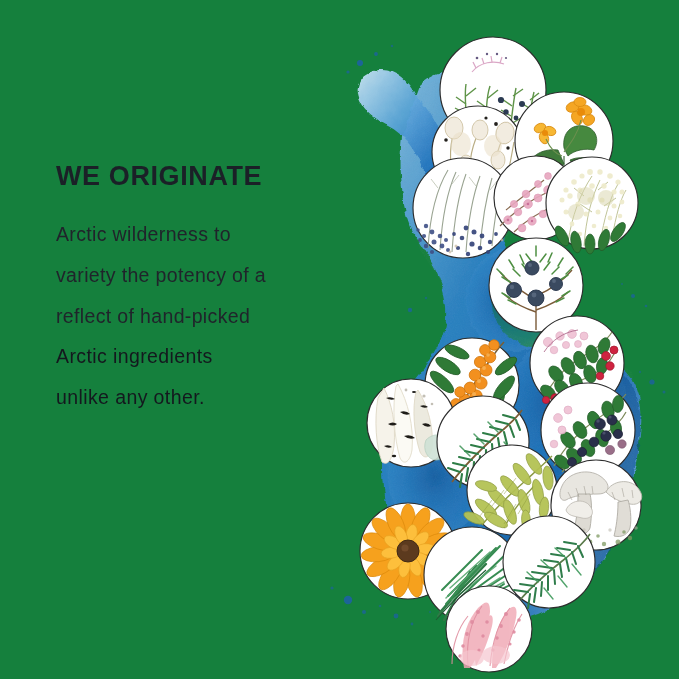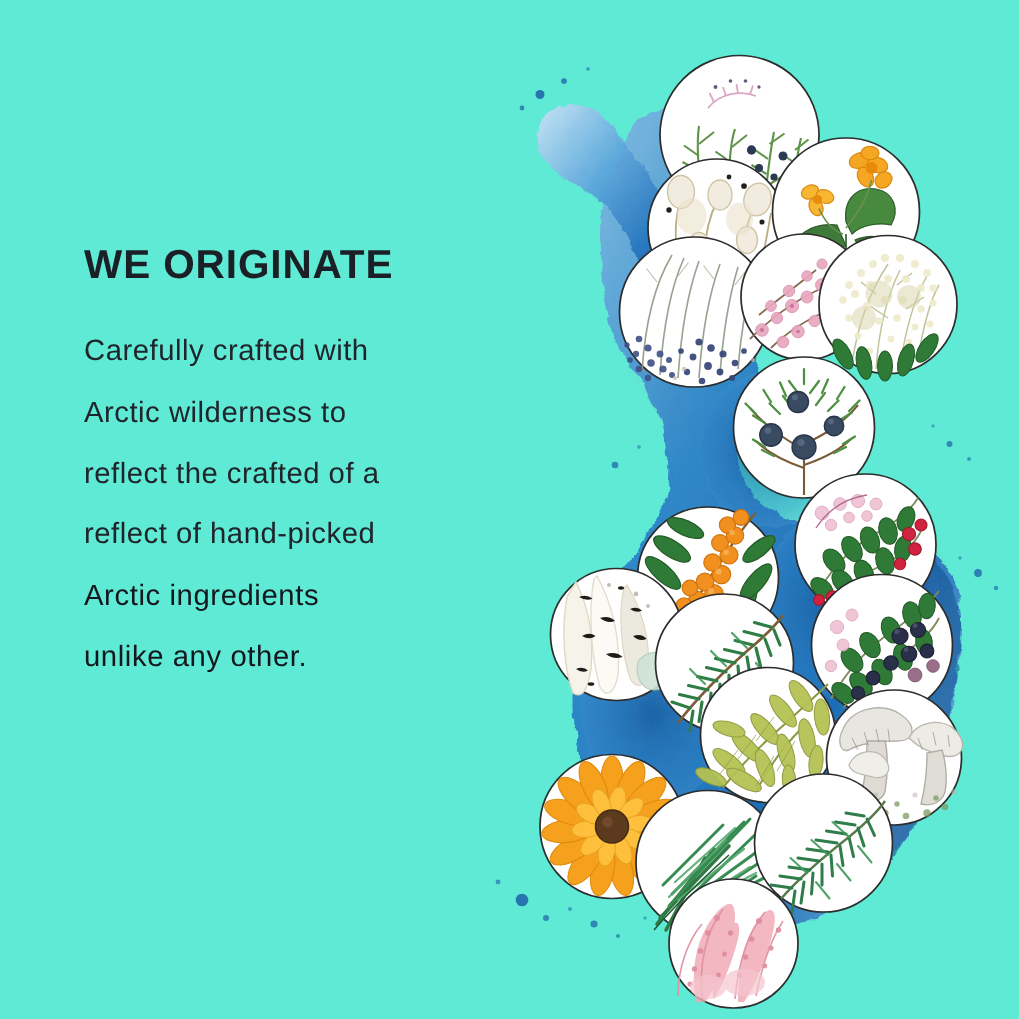"WE ORIGINATE" #stage { background: #5eead4 -> #15803d }
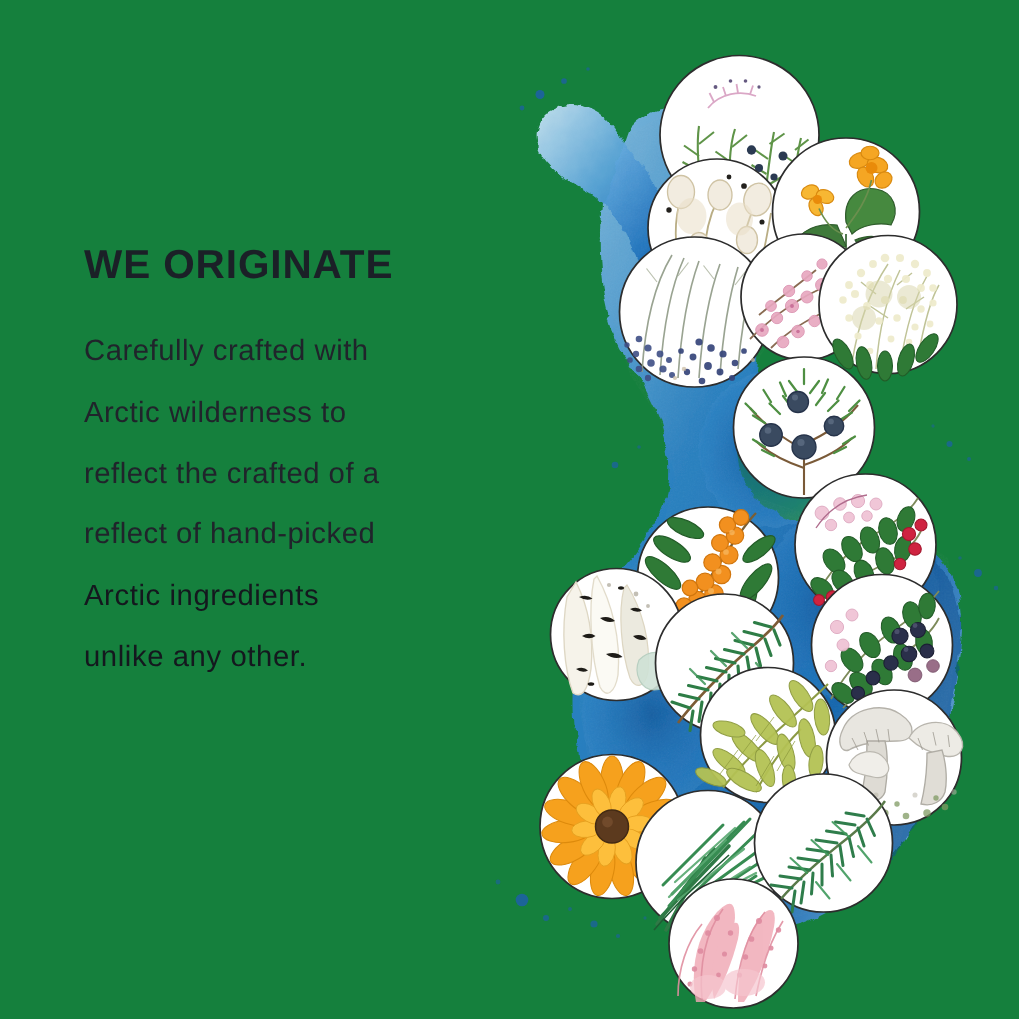"Carefully crafted with" p { html: <p>Carefully crafted with</p> -> none }
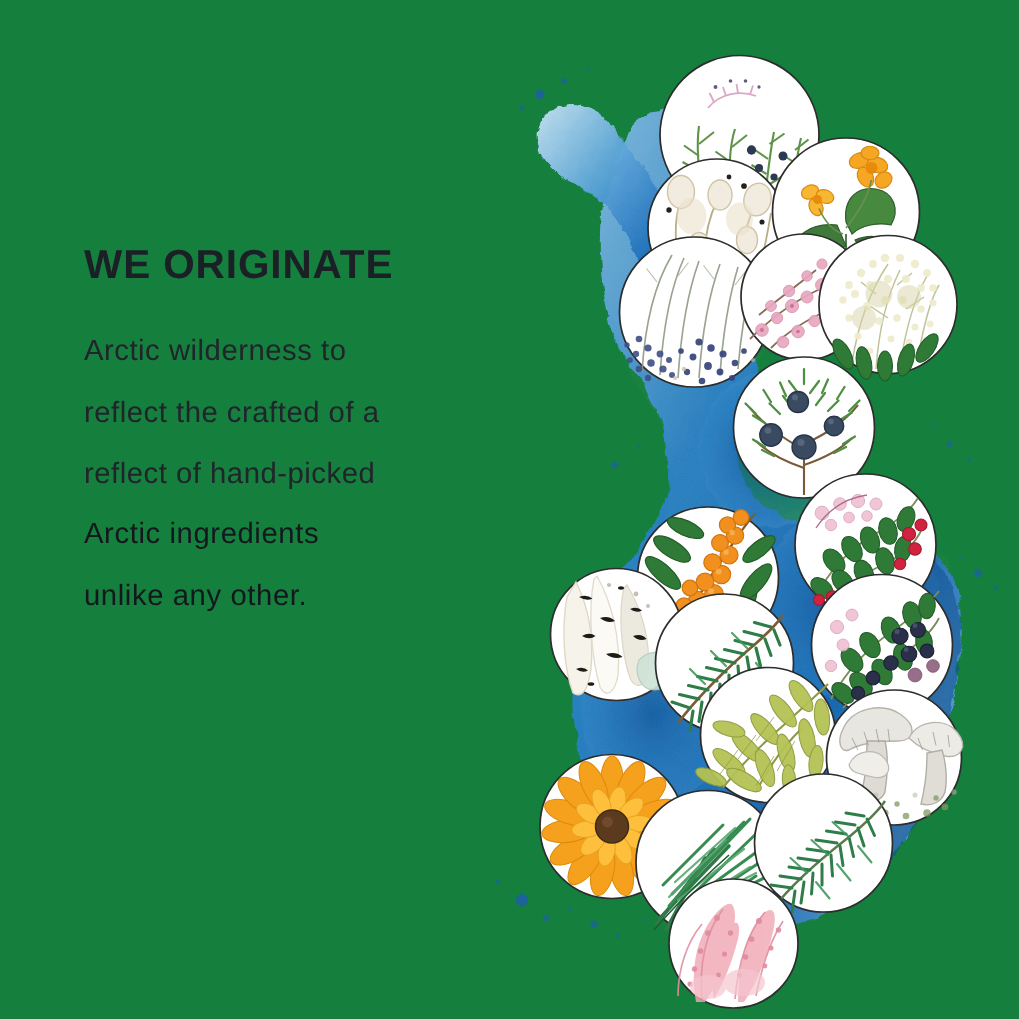"reflect the crafted of a" p { text: reflect the crafted -> variety the potency }
